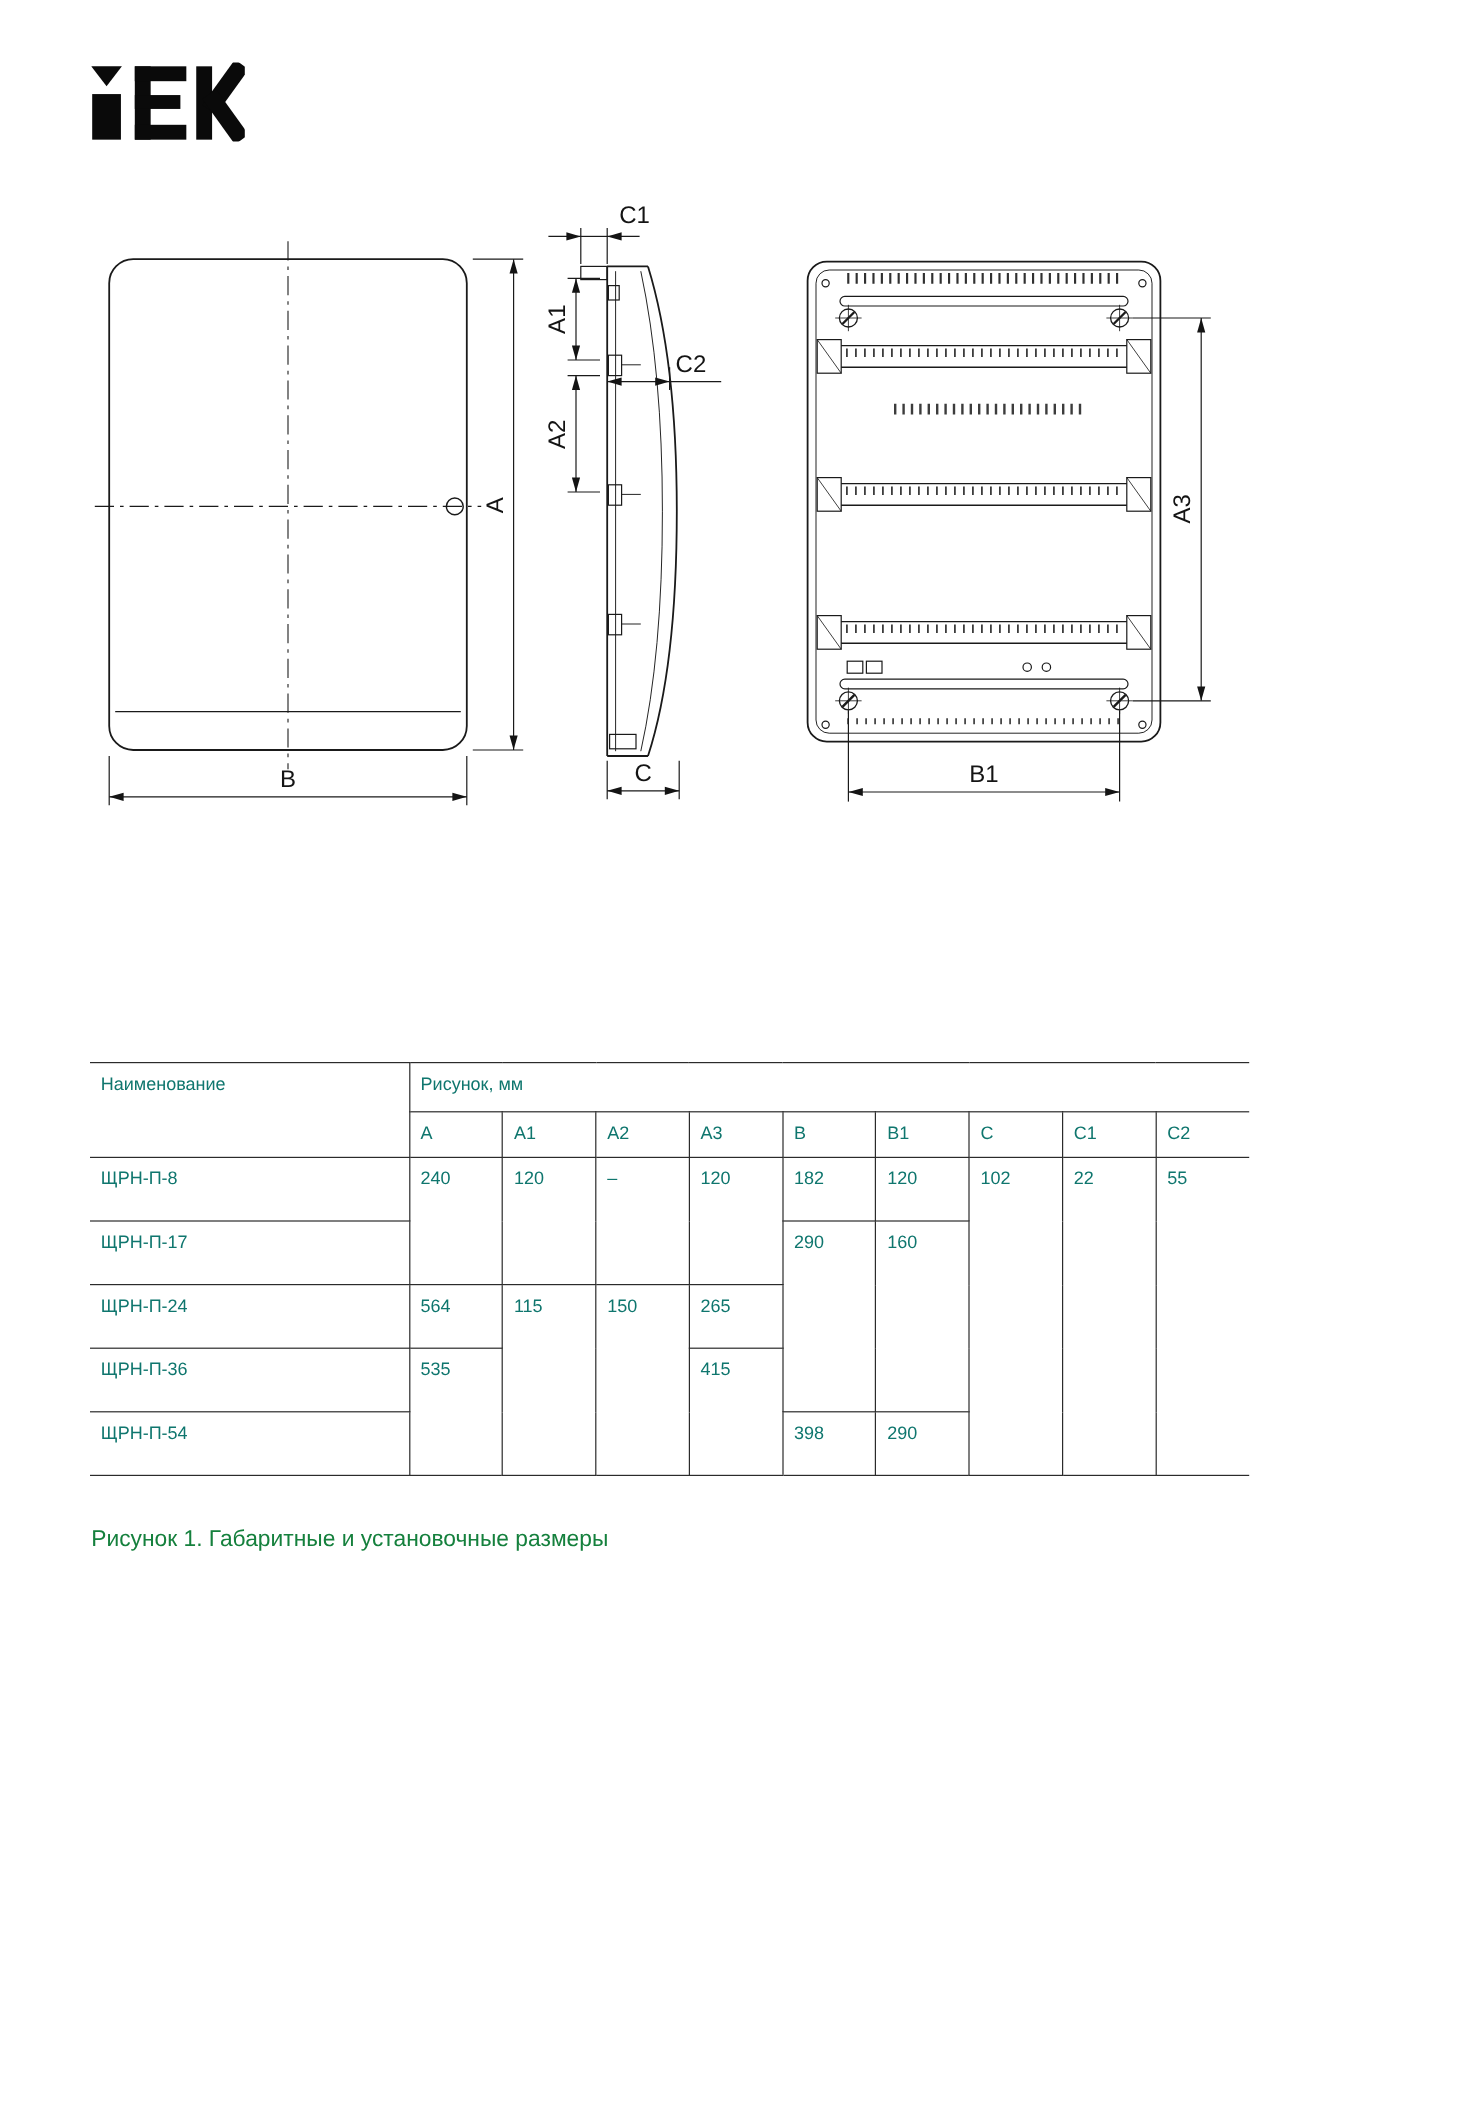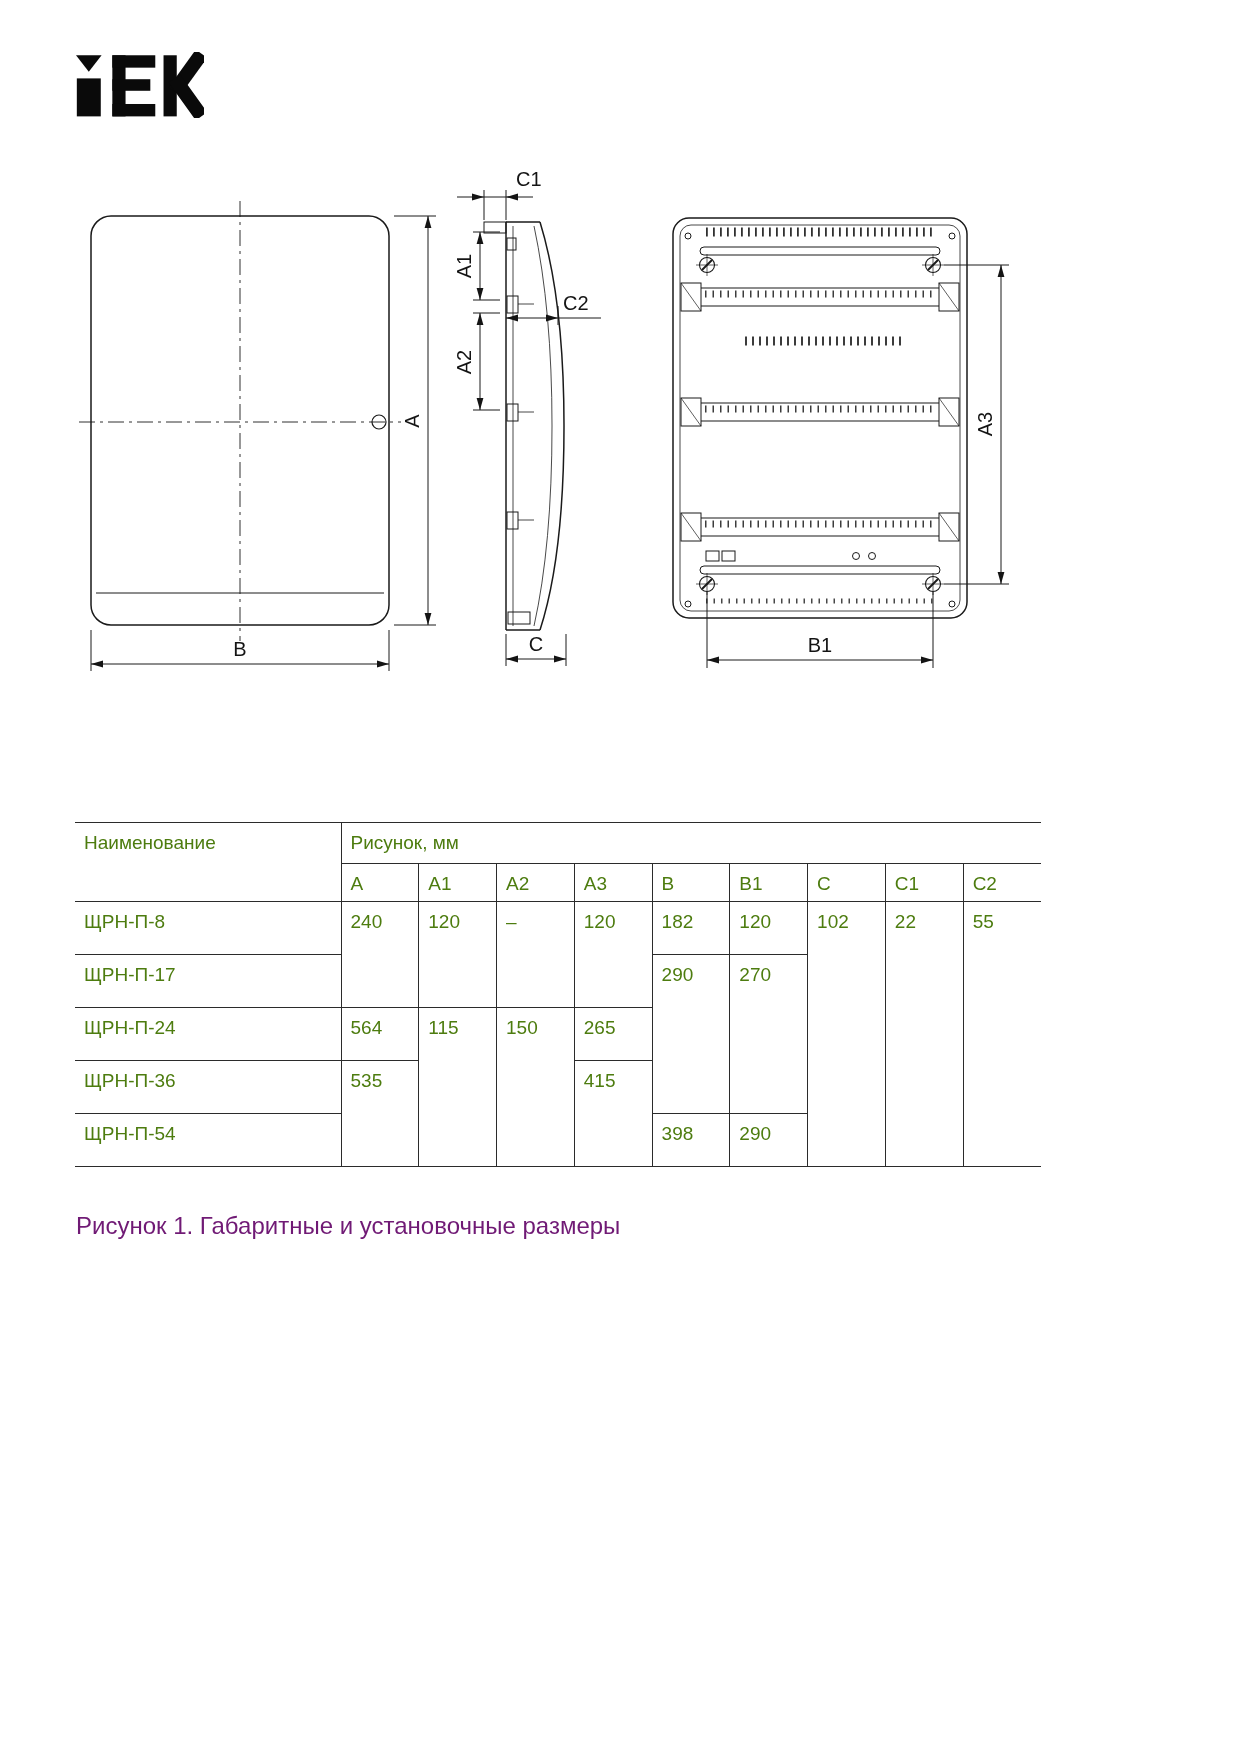"Наименование" .dim-table { color: #4d7c0f -> #0f766e; font-size: 19px -> 15px; top: 822px -> 885px }
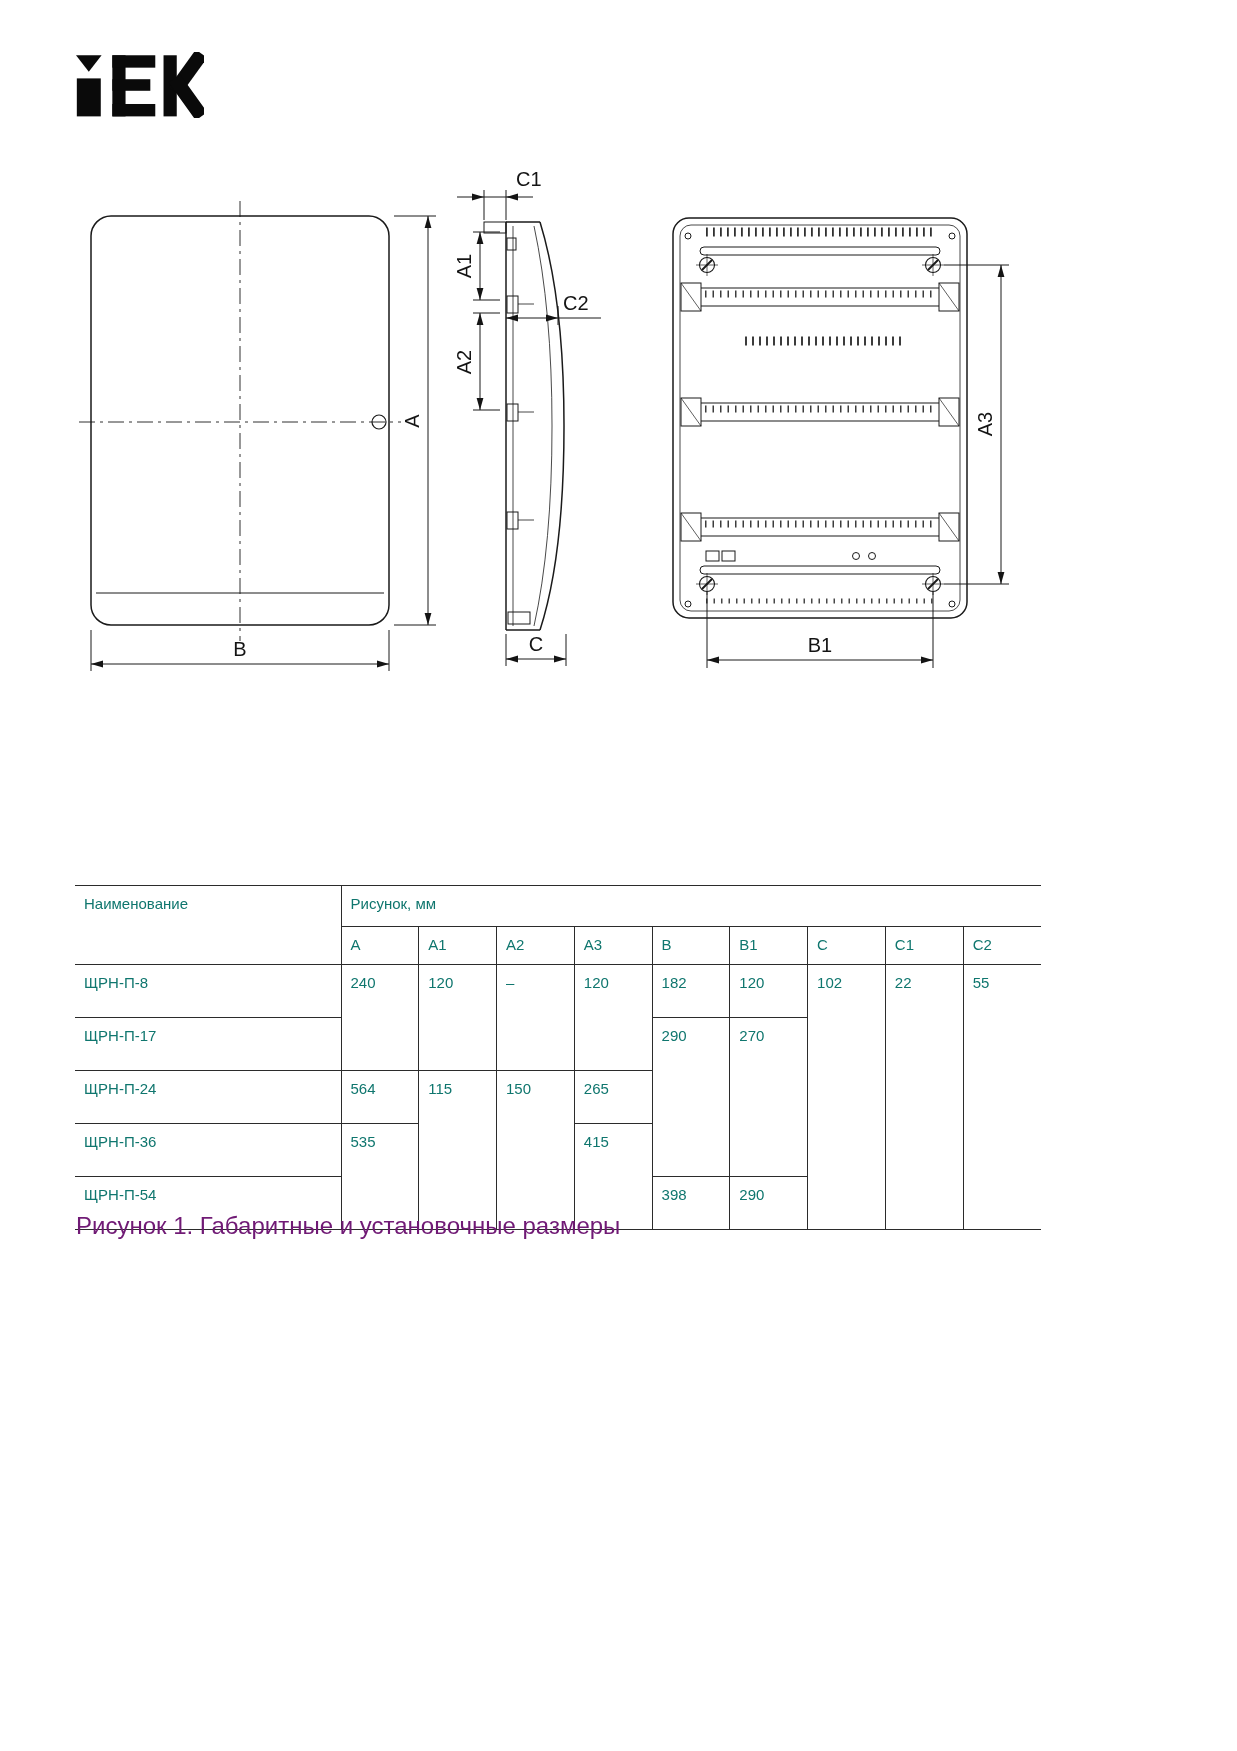"270" td { text: 270 -> 160 }
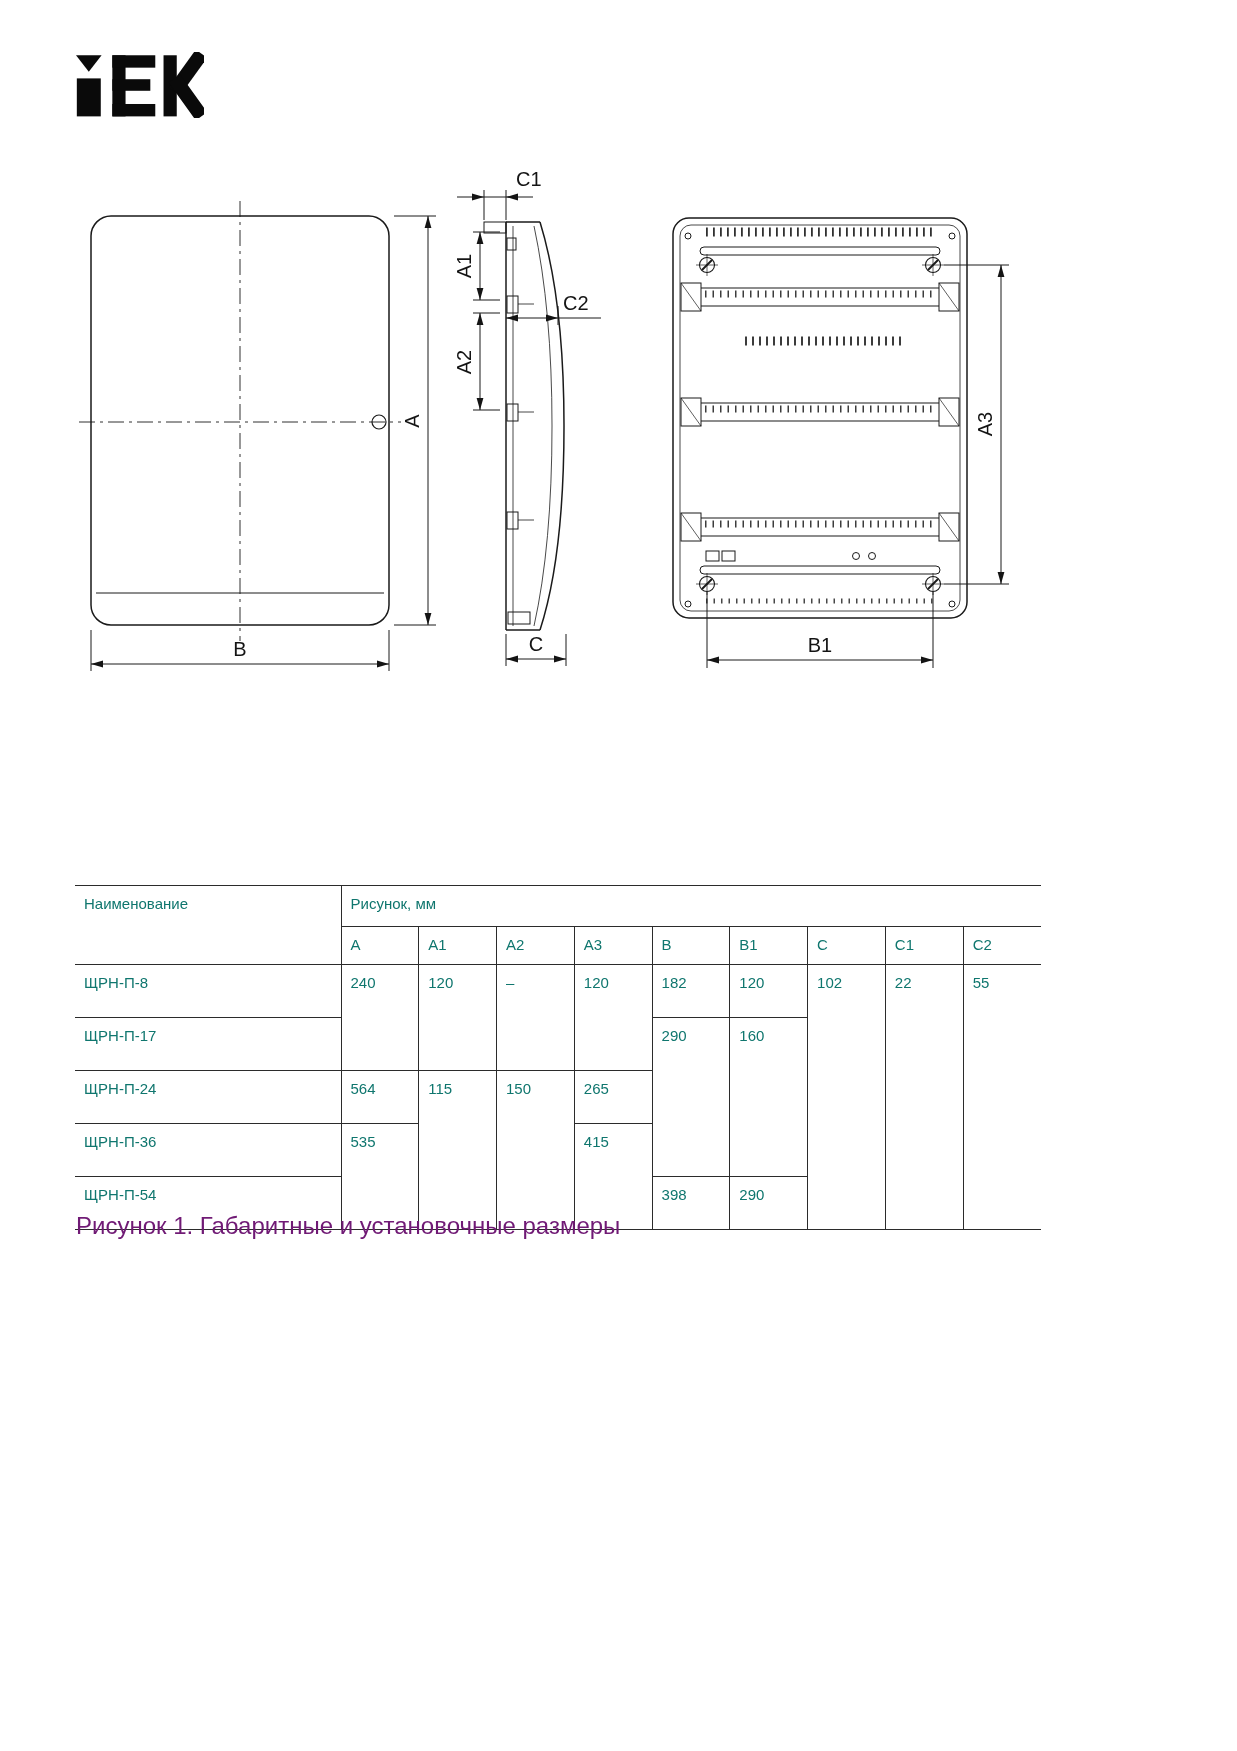"Рисунок 1. Габаритные и установочные" .caption { color: #701a75 -> #15803d; font-size: 24px -> 19px; top: 1212px -> 1272px }
